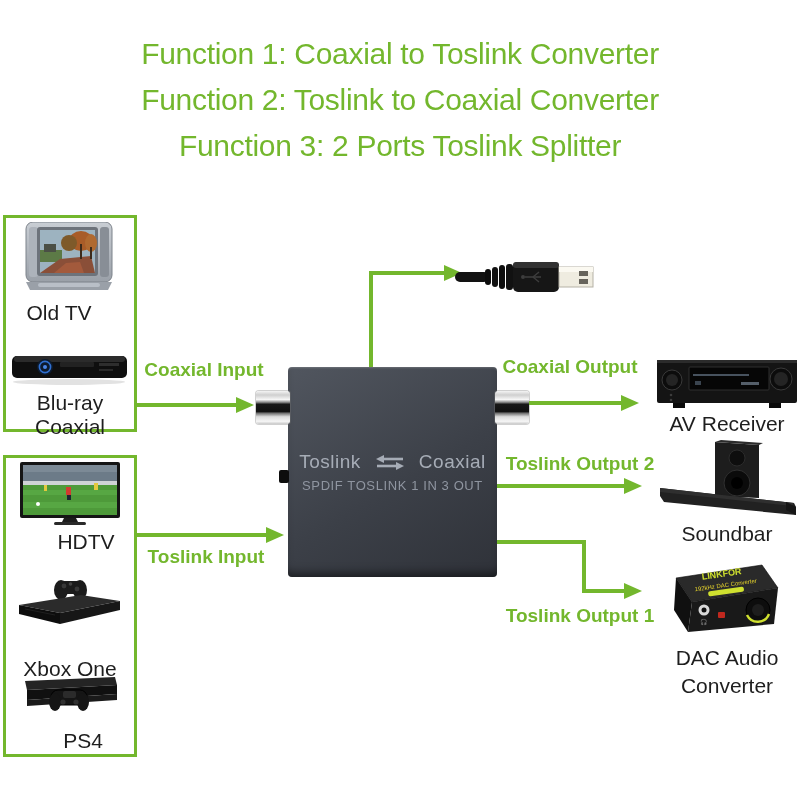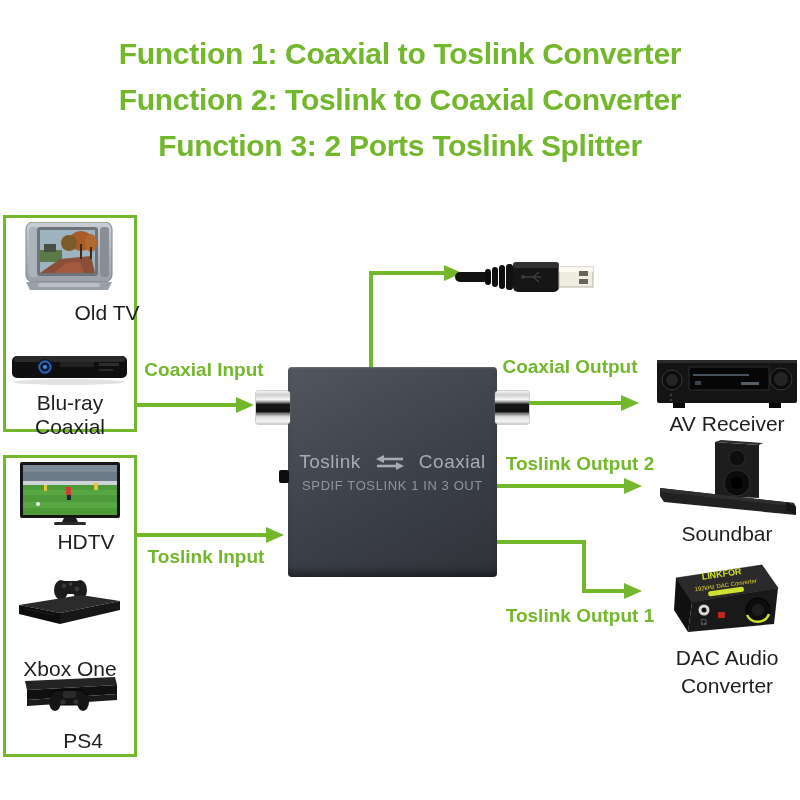"Function 1: Coaxial to Toslink" .title { font-weight: 700 -> 400 }
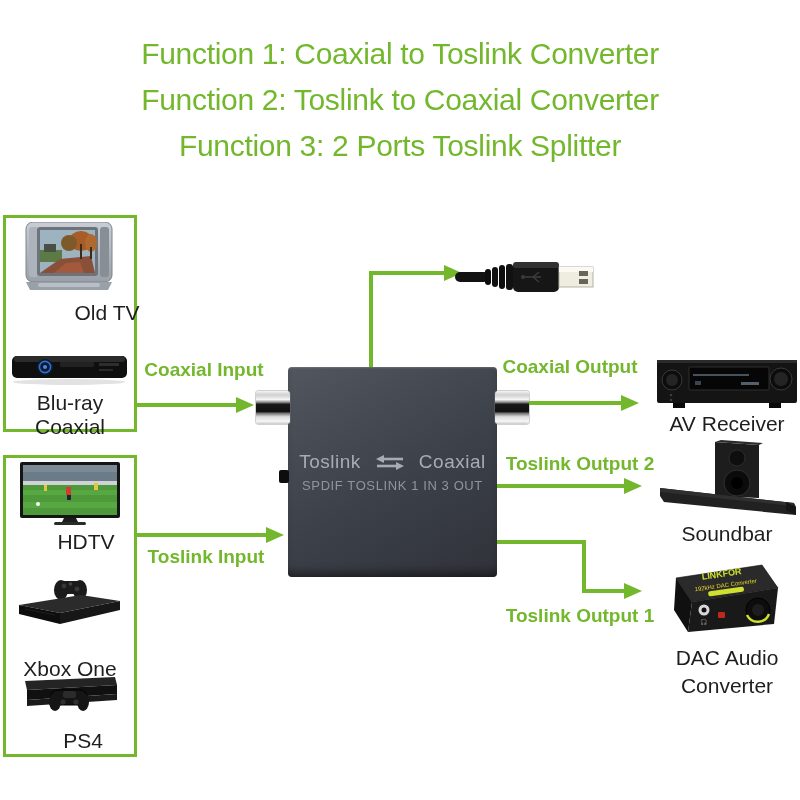"Old TV" div.dlabel { padding-left: 48px -> none }
